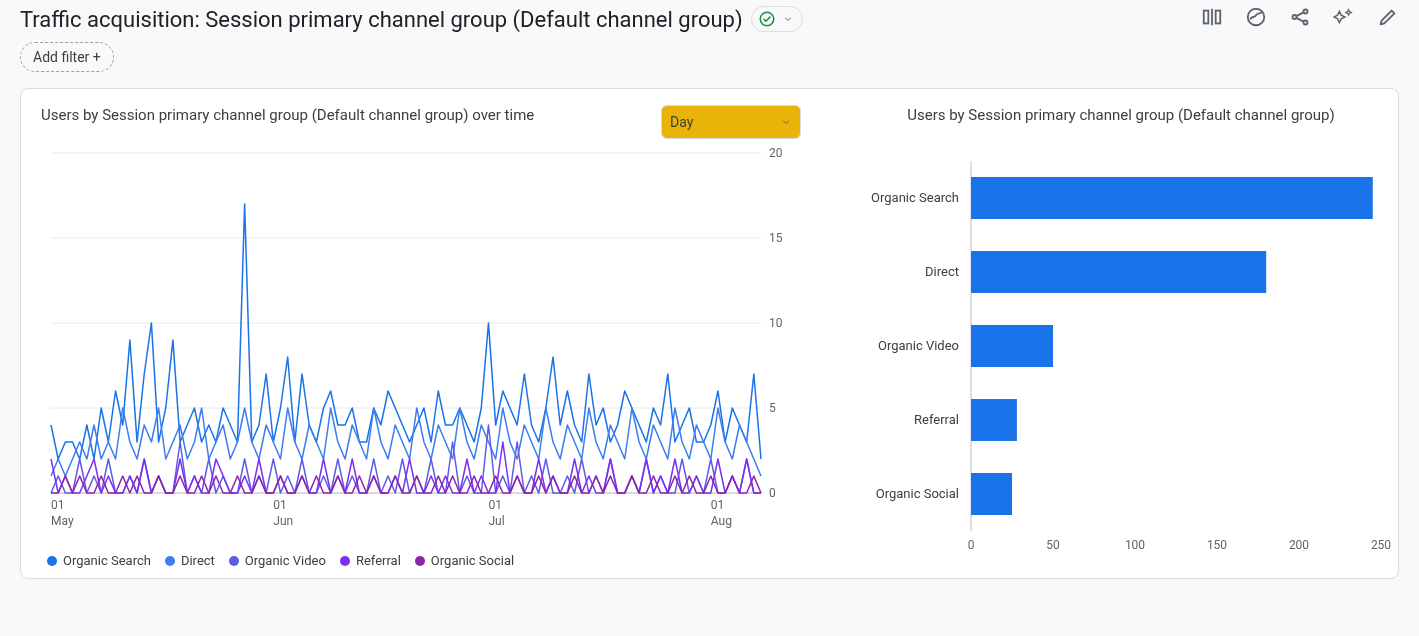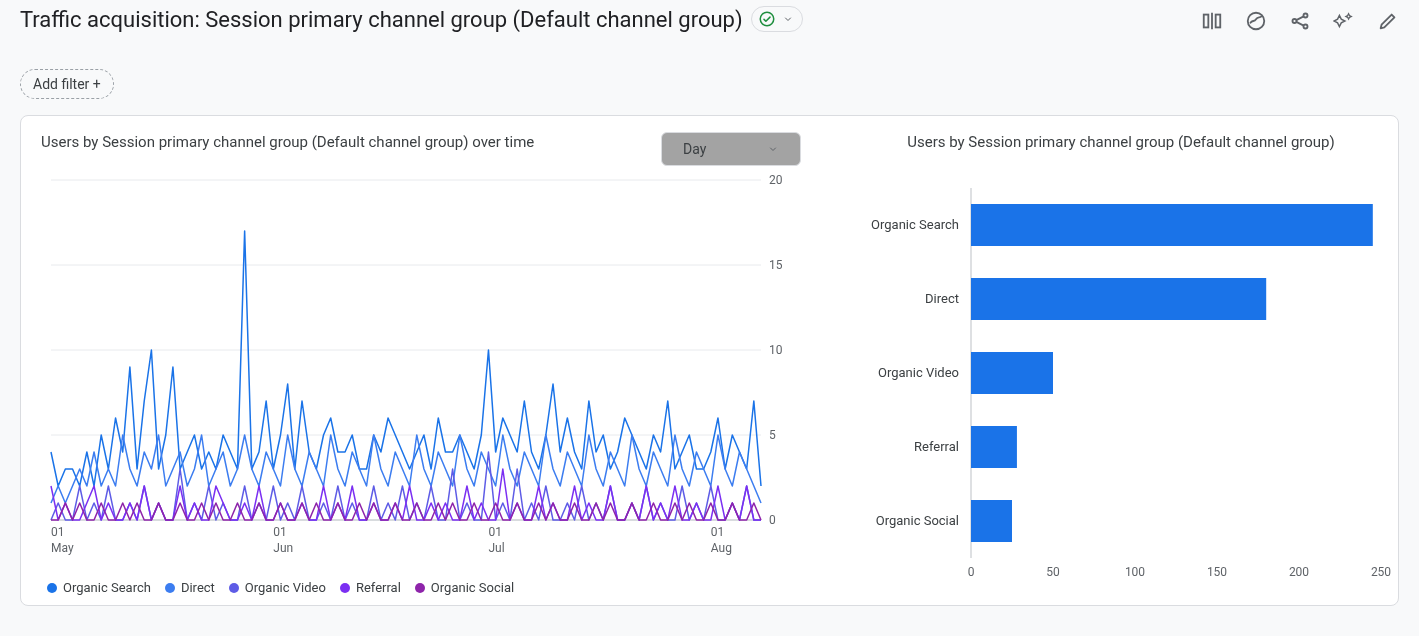"Traffic acquisition: Session primary" .header { align-items: flex-end -> flex-start }
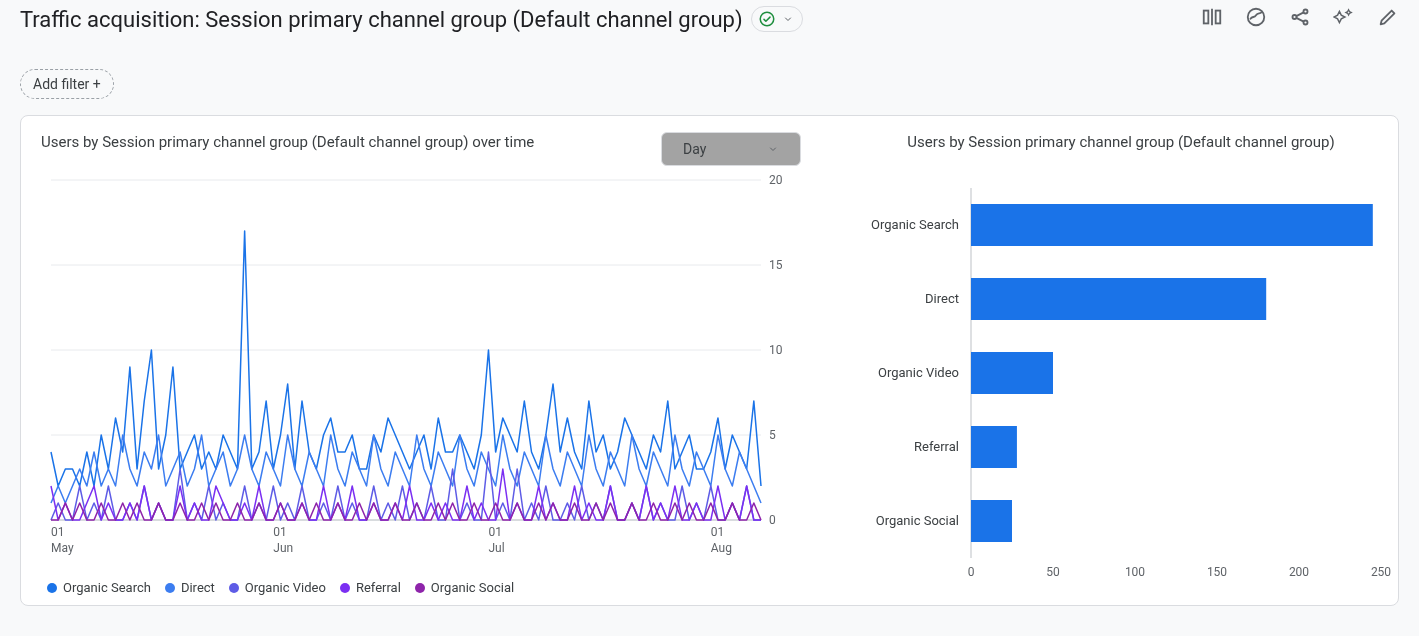"Add filter +" .add-filter-chip { margin-top: 27px -> none }
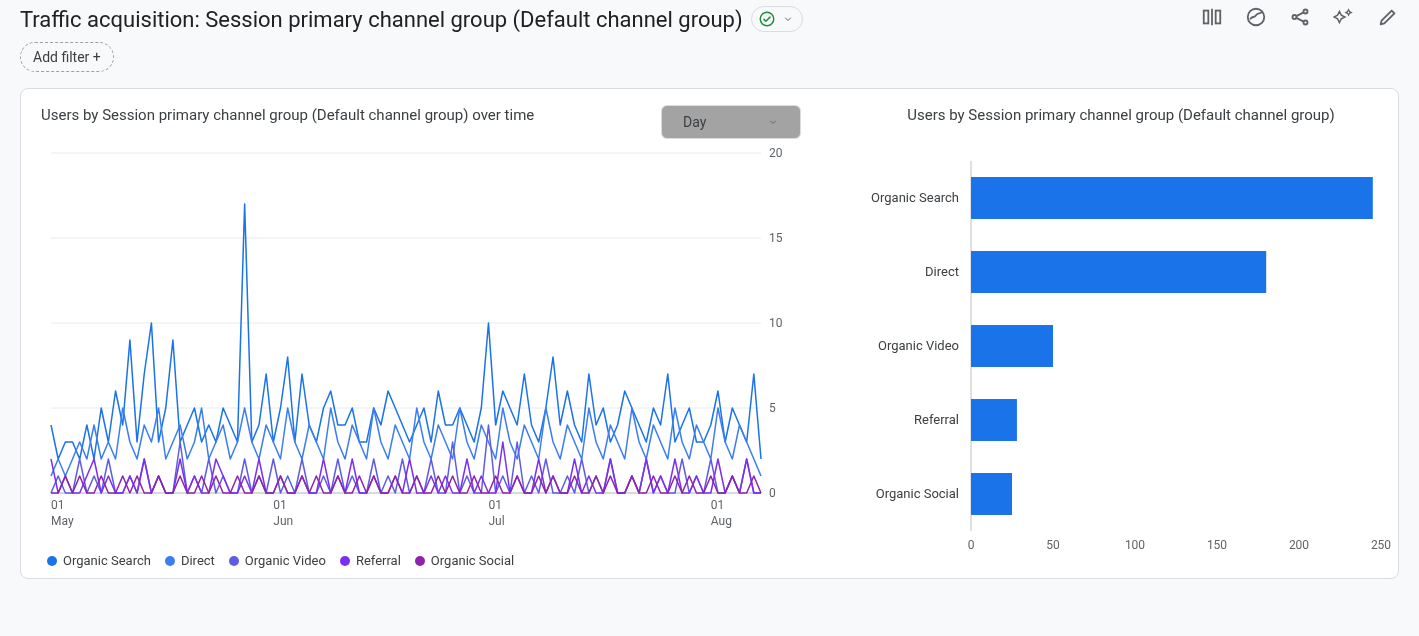"Day" .select { background: #a3a3a3 -> #eab308; padding: 8px 21px -> 8px 8px }
